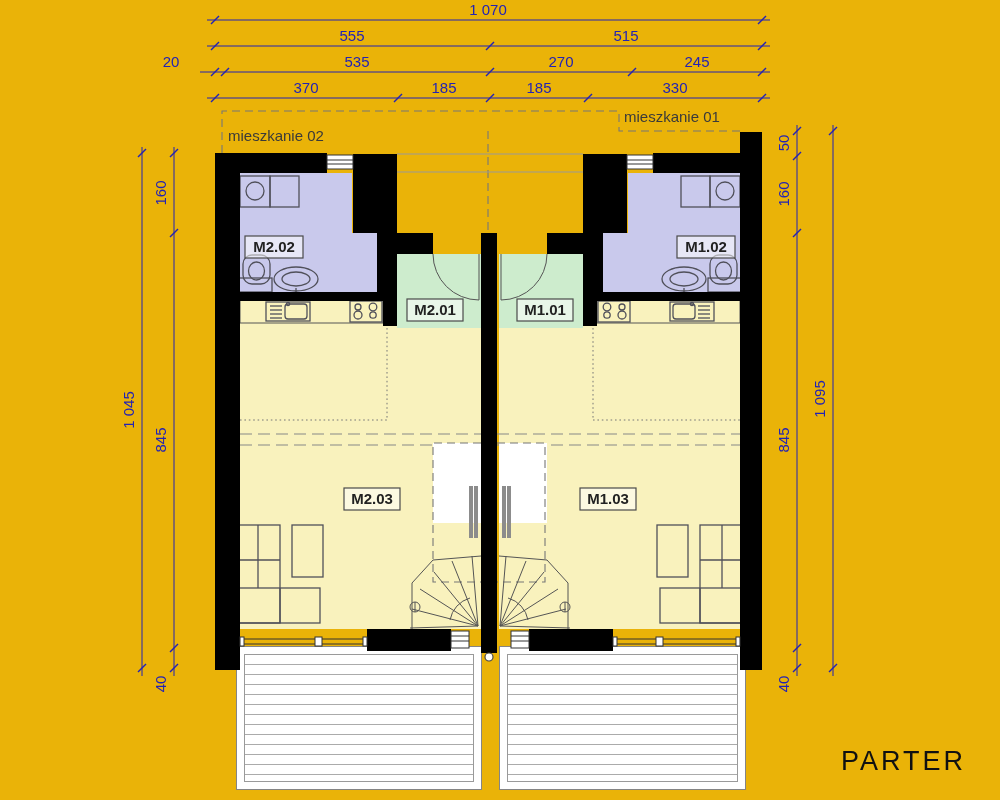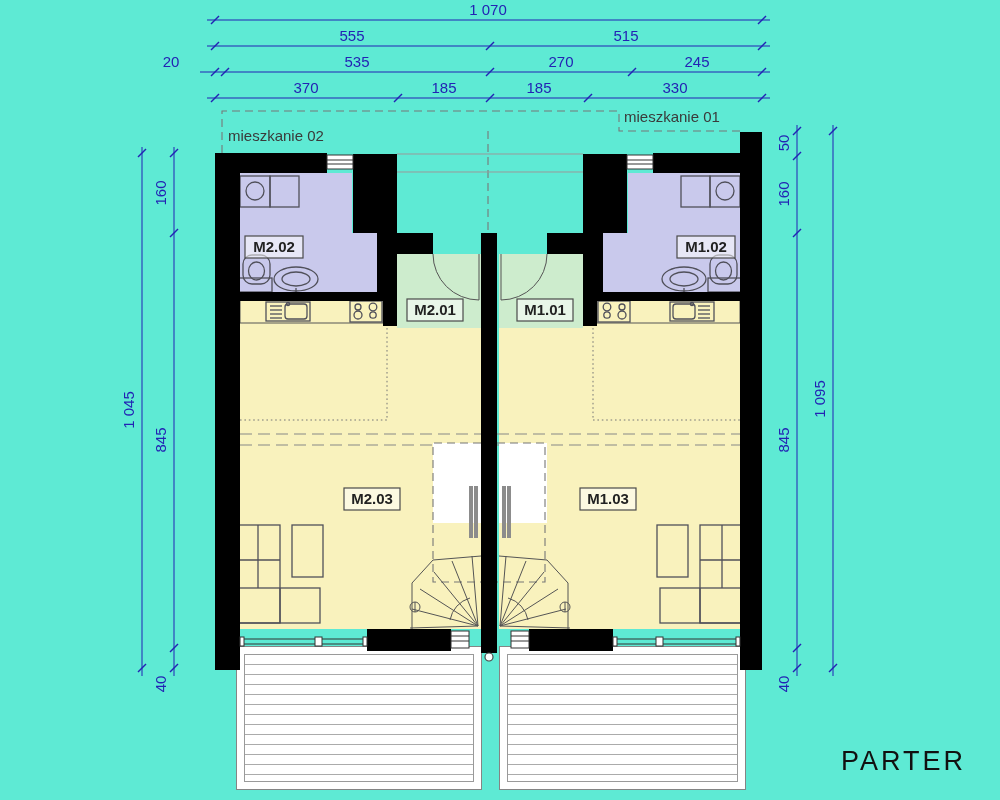"1 070" #canvas { background: #5eead4 -> #eab308 }
